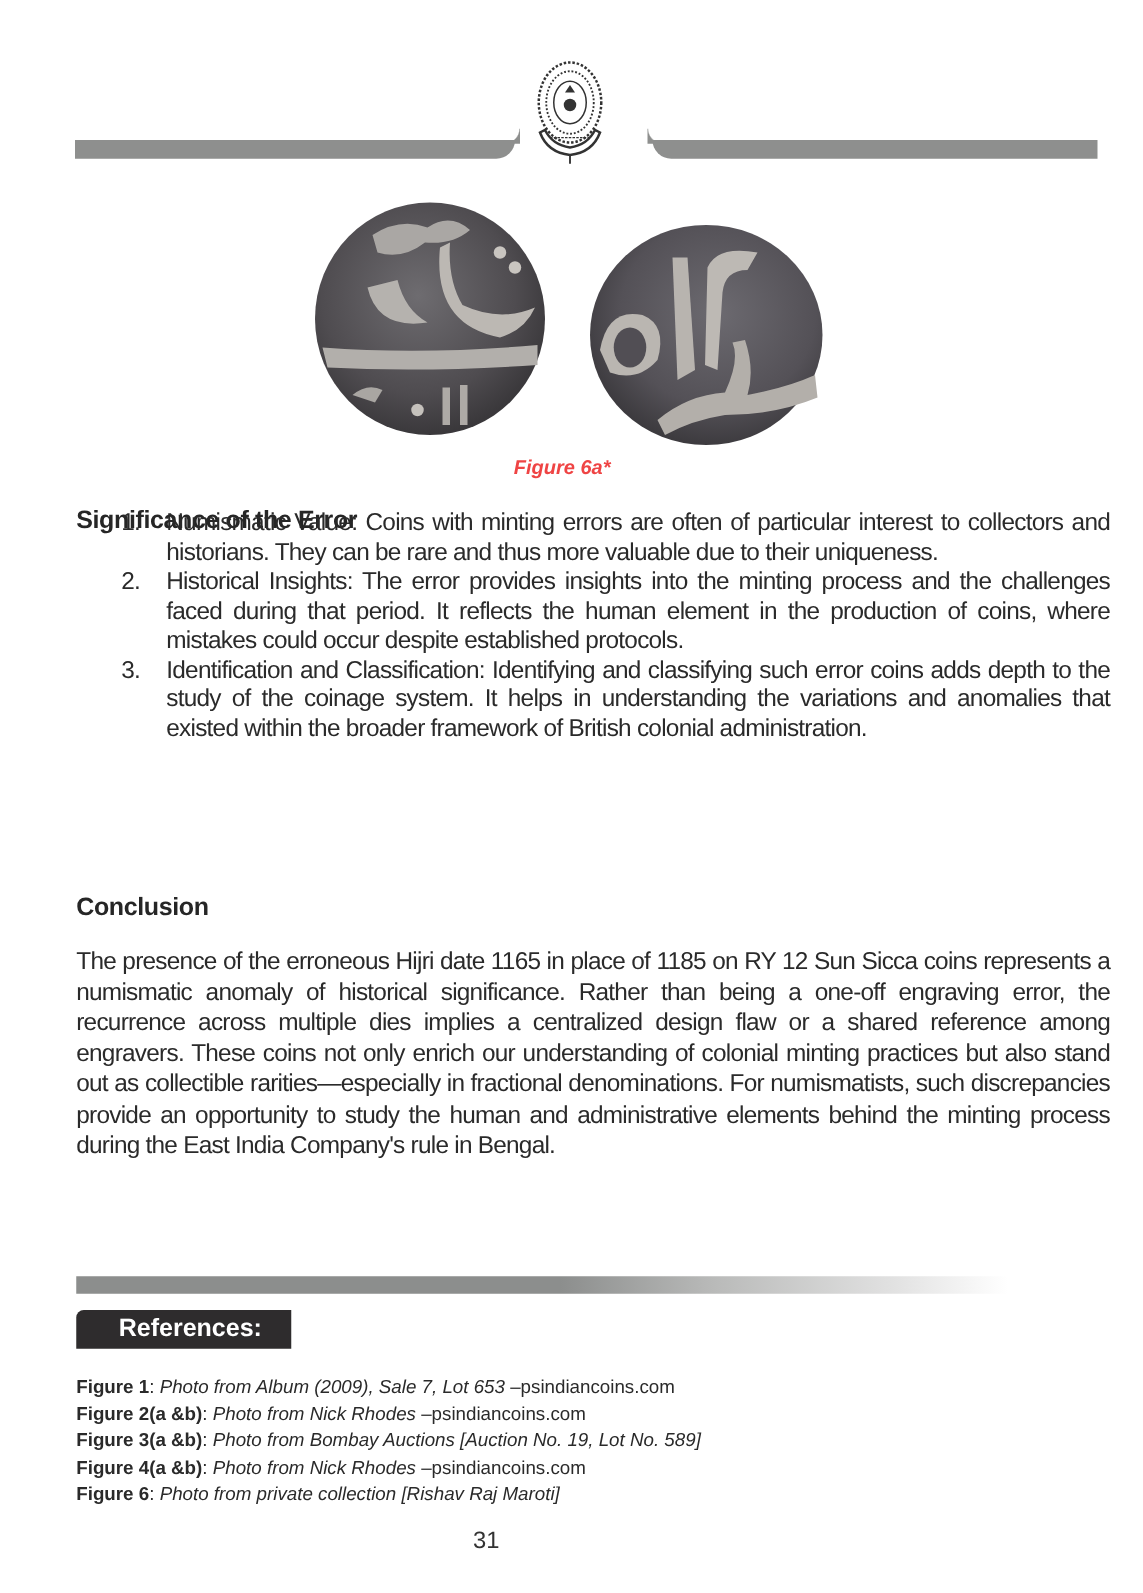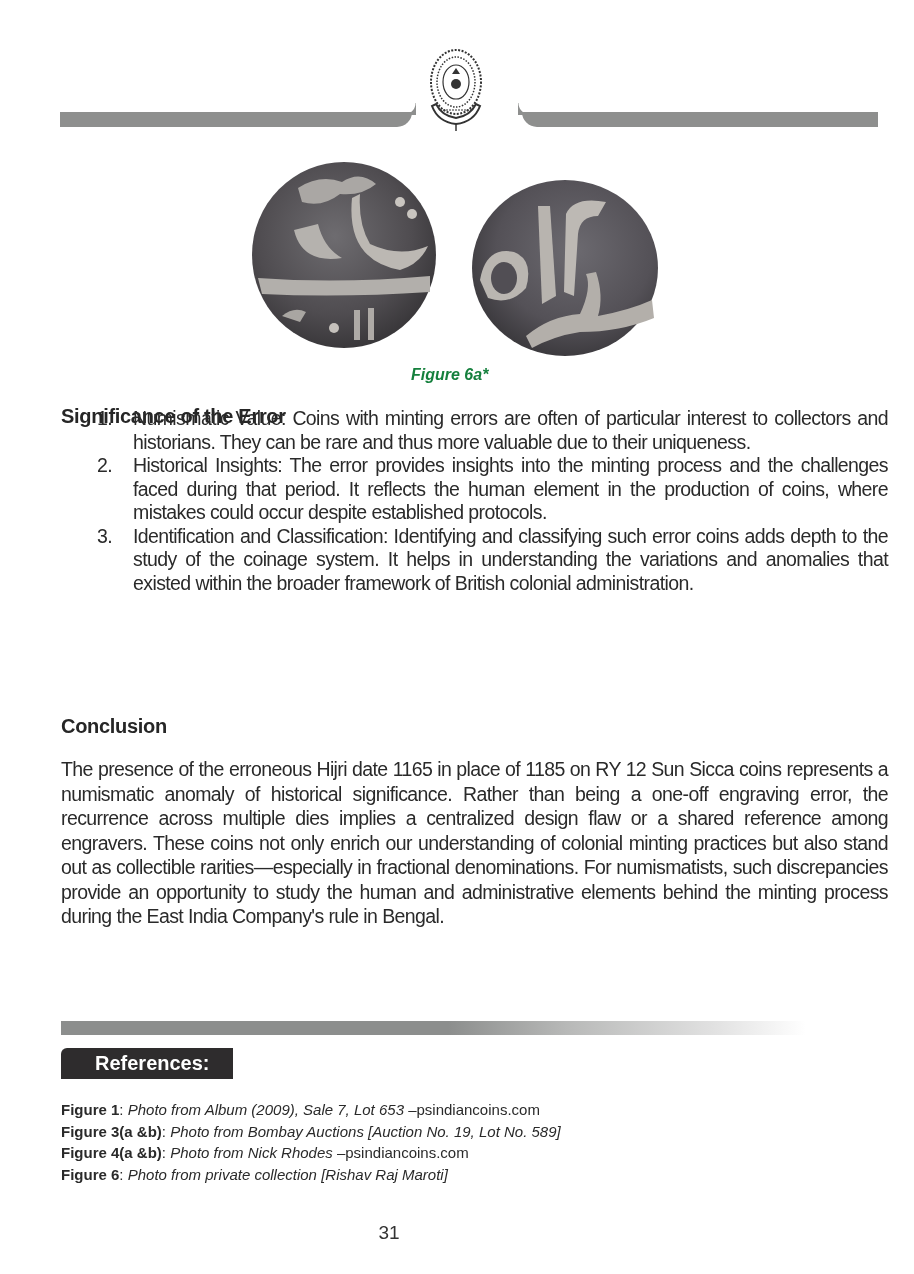"Figure 6a*" .fig-caption { color: #15803d -> #ef4444 }
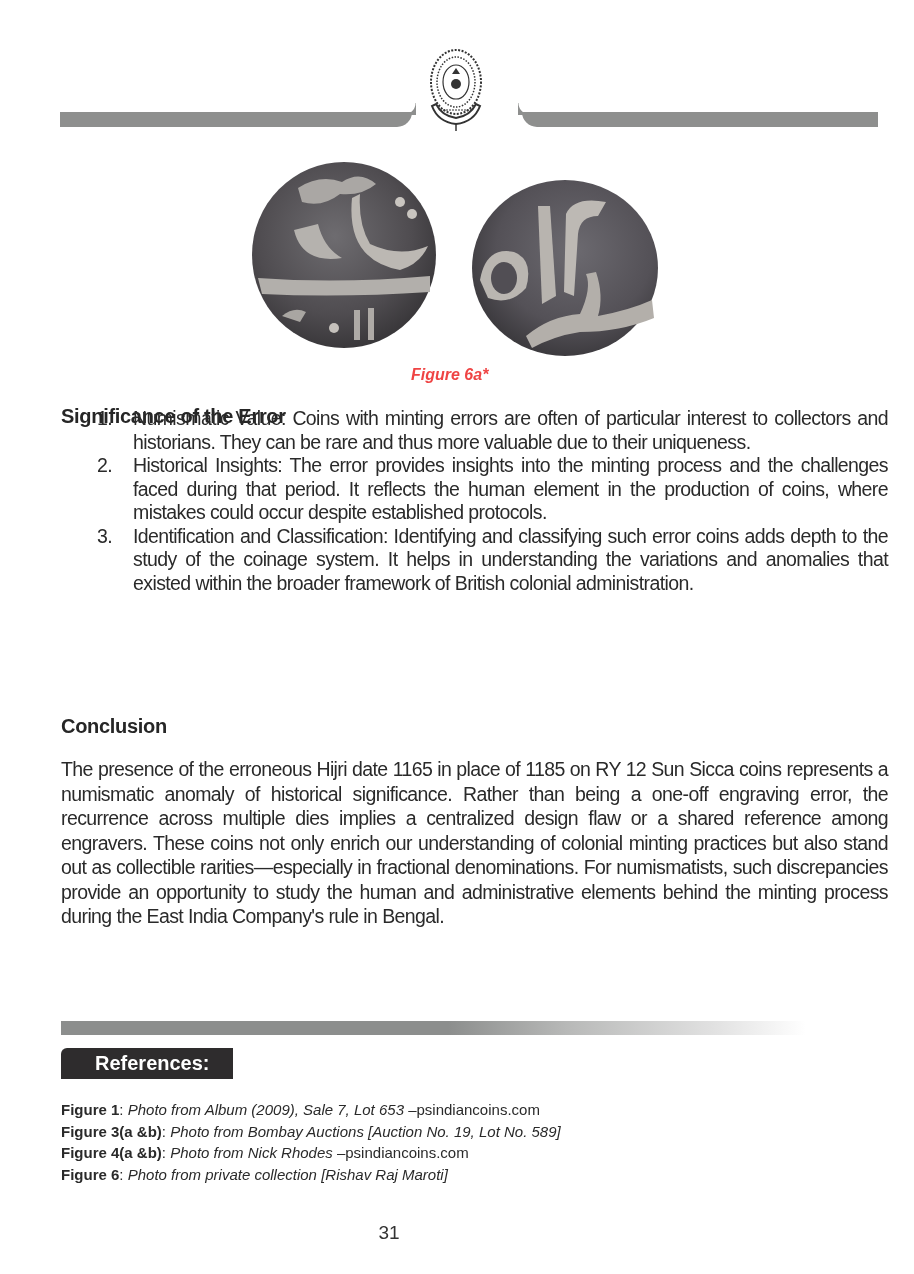"Figure 2(a &b): Photo from" div.ref-row { html: none -> <div> <span>Figure 2(a &amp;b)</span><span>: </span><span>Photo from Nick Rhodes</span><span> –psindiancoins.com</span> </div> }
